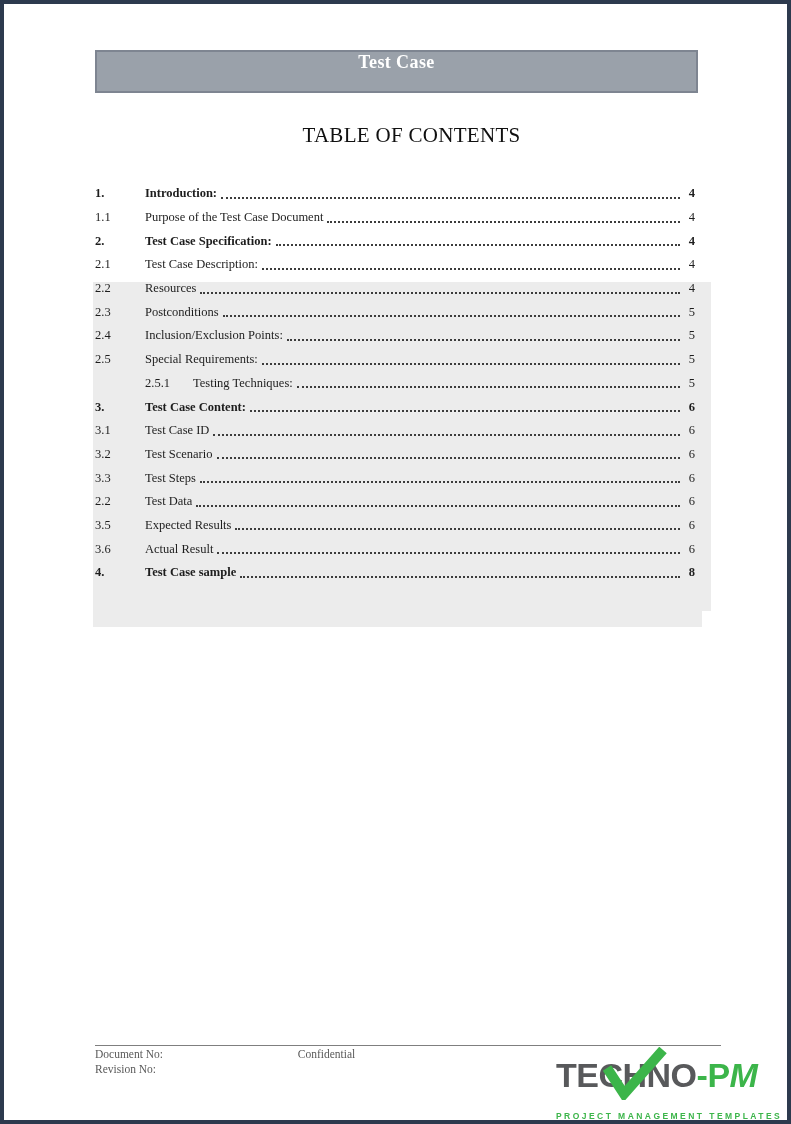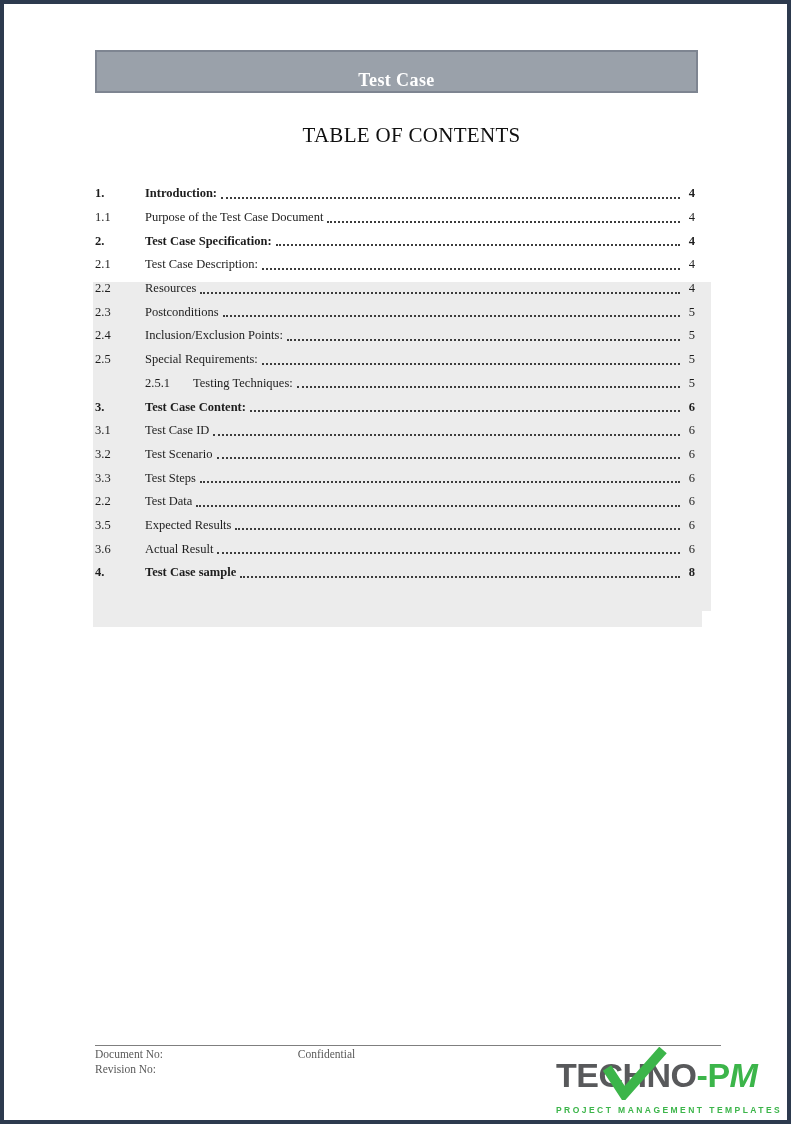"Test Case" .banner { align-items: flex-end -> flex-start }
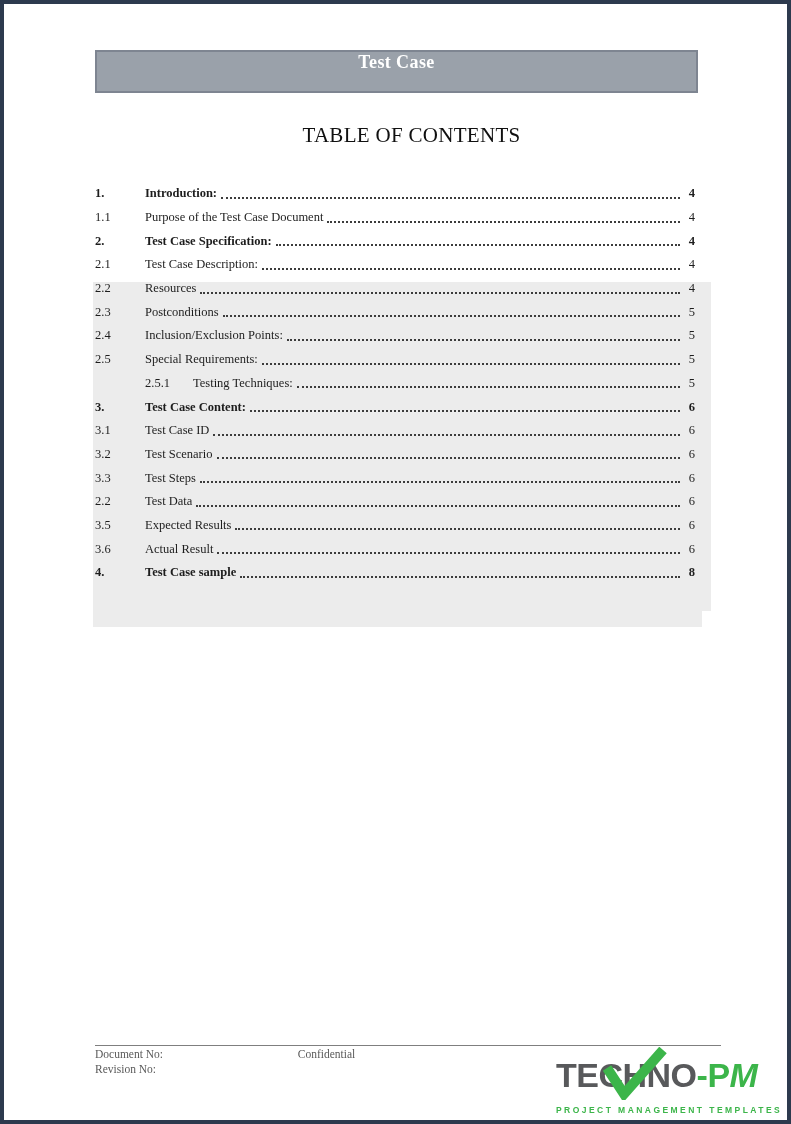"PROJECT MANAGEMENT TEMPLATES" .tagline { margin-top: 13px -> 19px }
